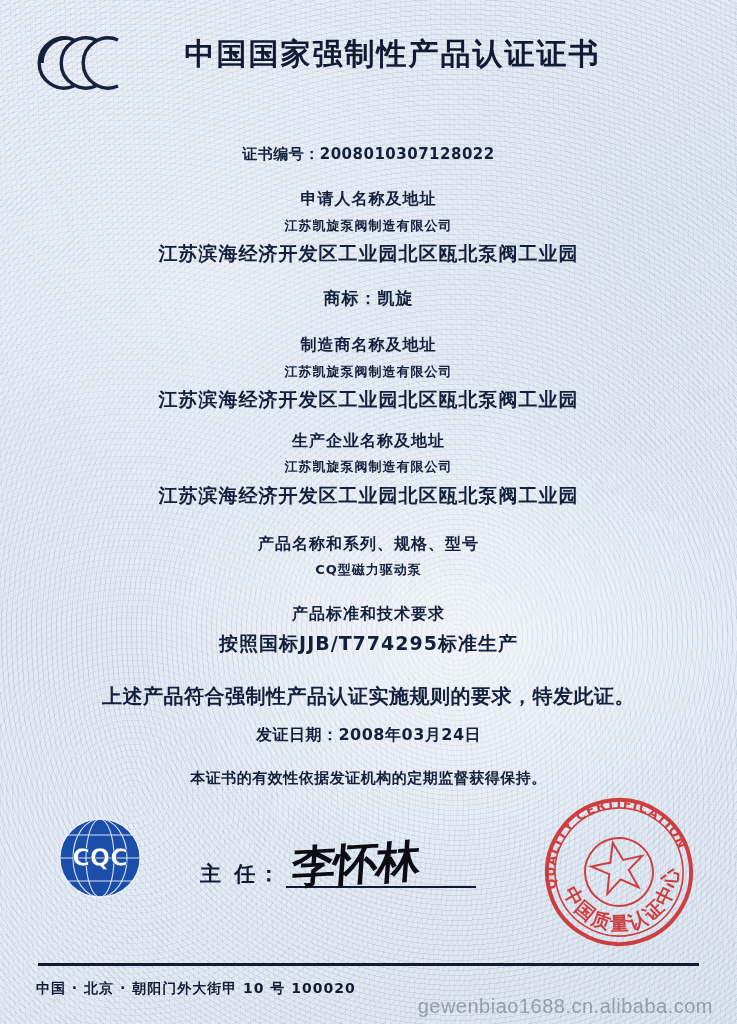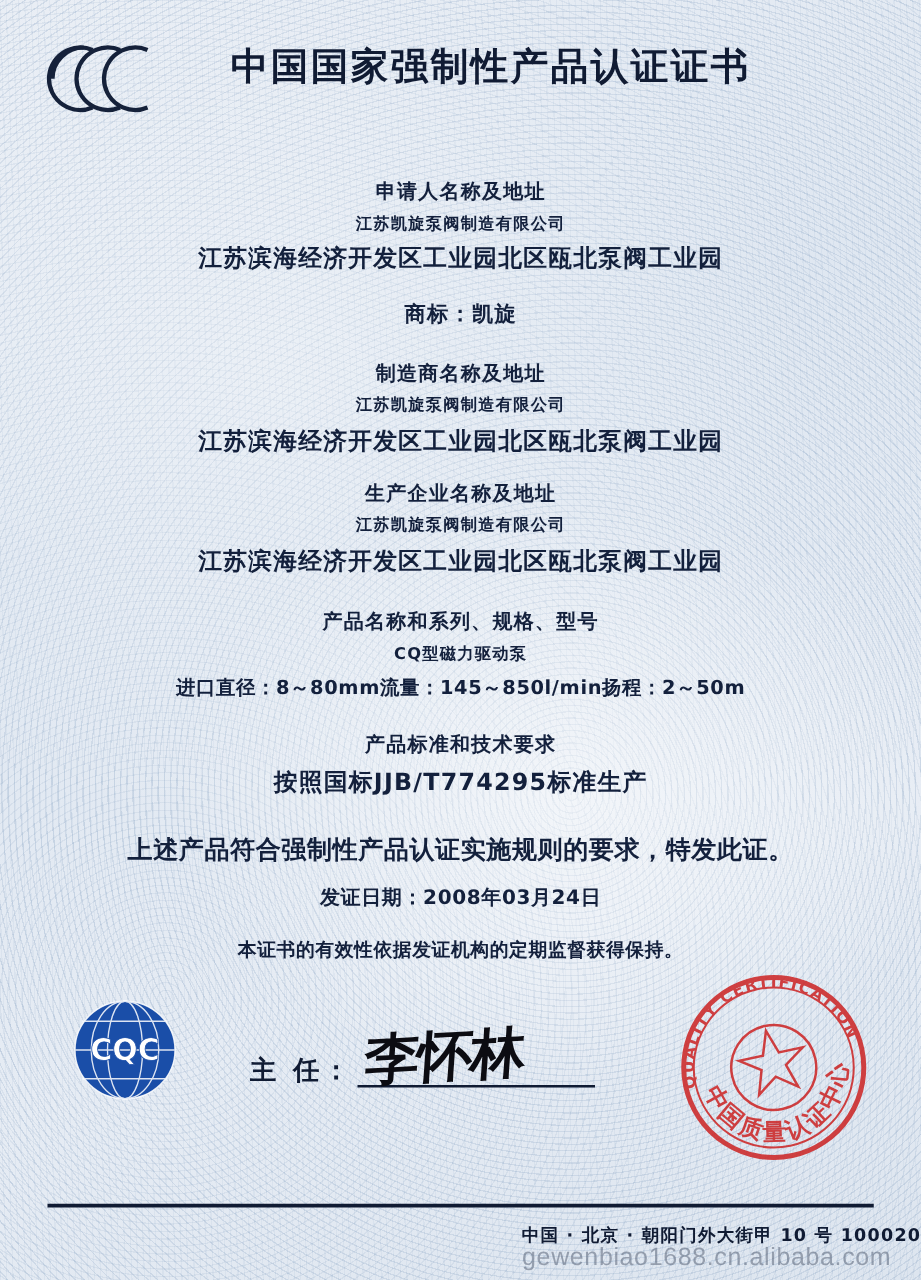"证书编号：2008010307128022" div.line { html: none -> <div> <span>证书编号：</span><span>2008010307128022</span> </div> }
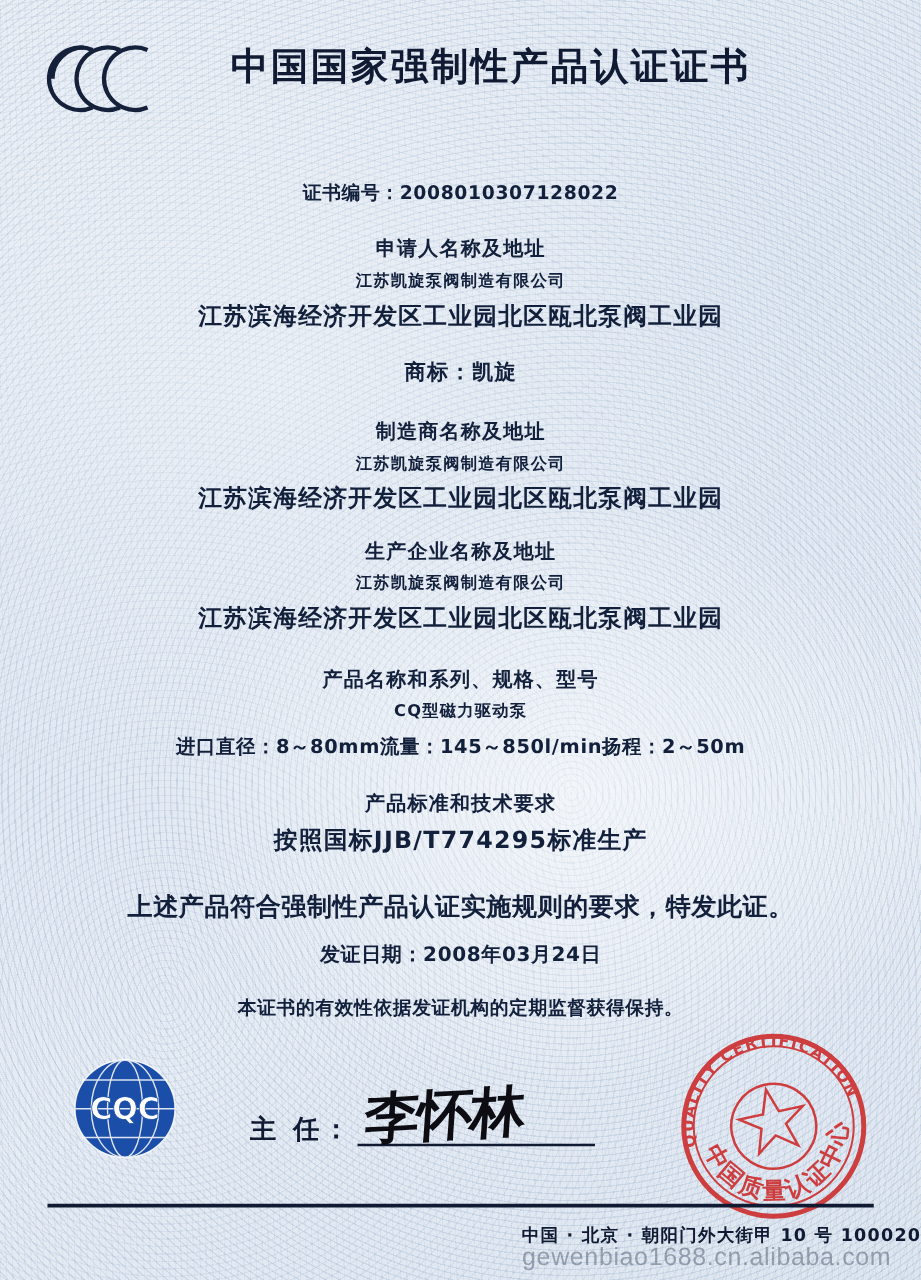"进口直径：8～80mm流量：145～850l/min扬程：2～50m" div.line { html: <div>进口直径：8～80mm流量：145～850l/min扬程：2～50m</div> -> none }
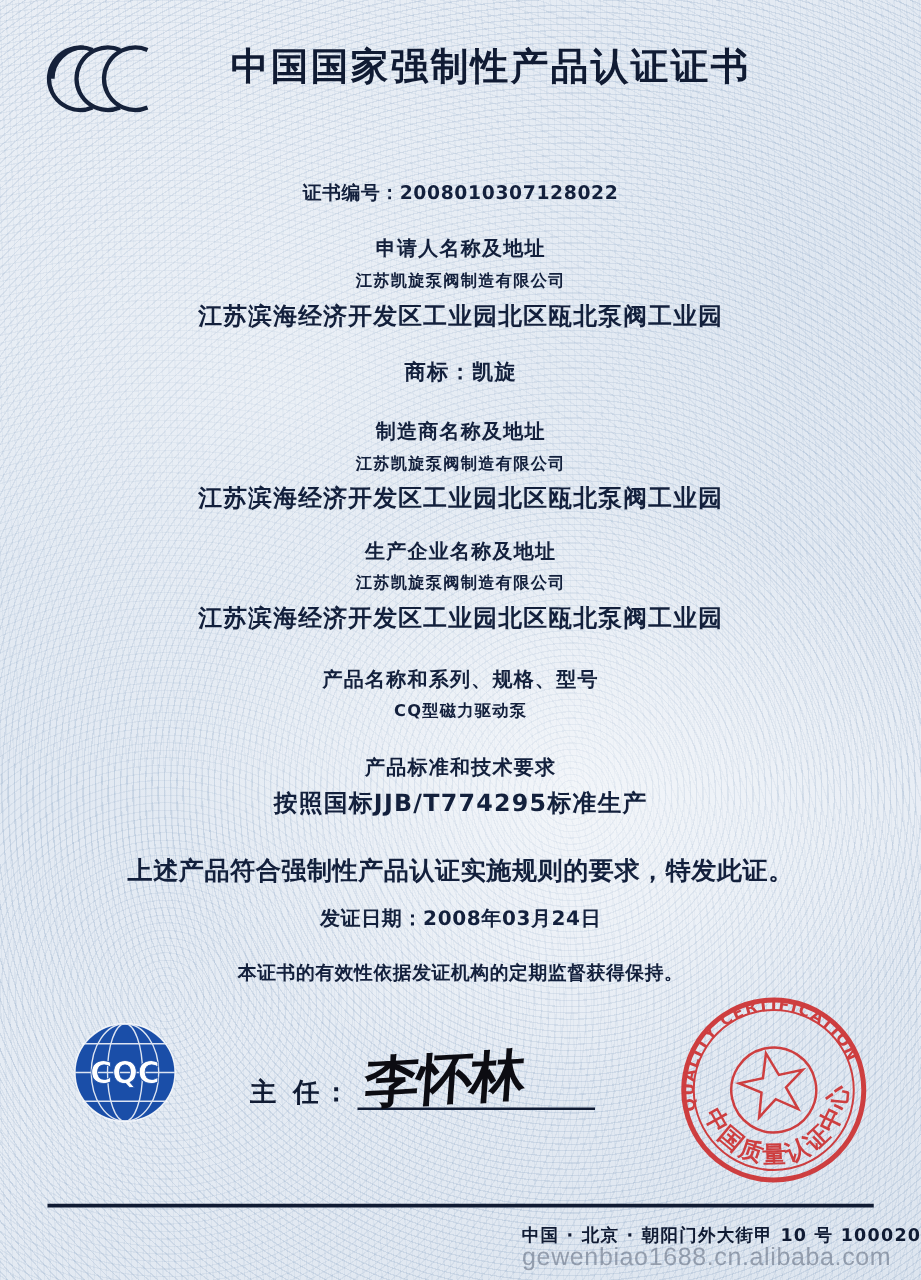"中国 · 北京 · 朝阳门外大街甲" .footer-text { padding-left: none -> 36px; text-align: right -> left }
